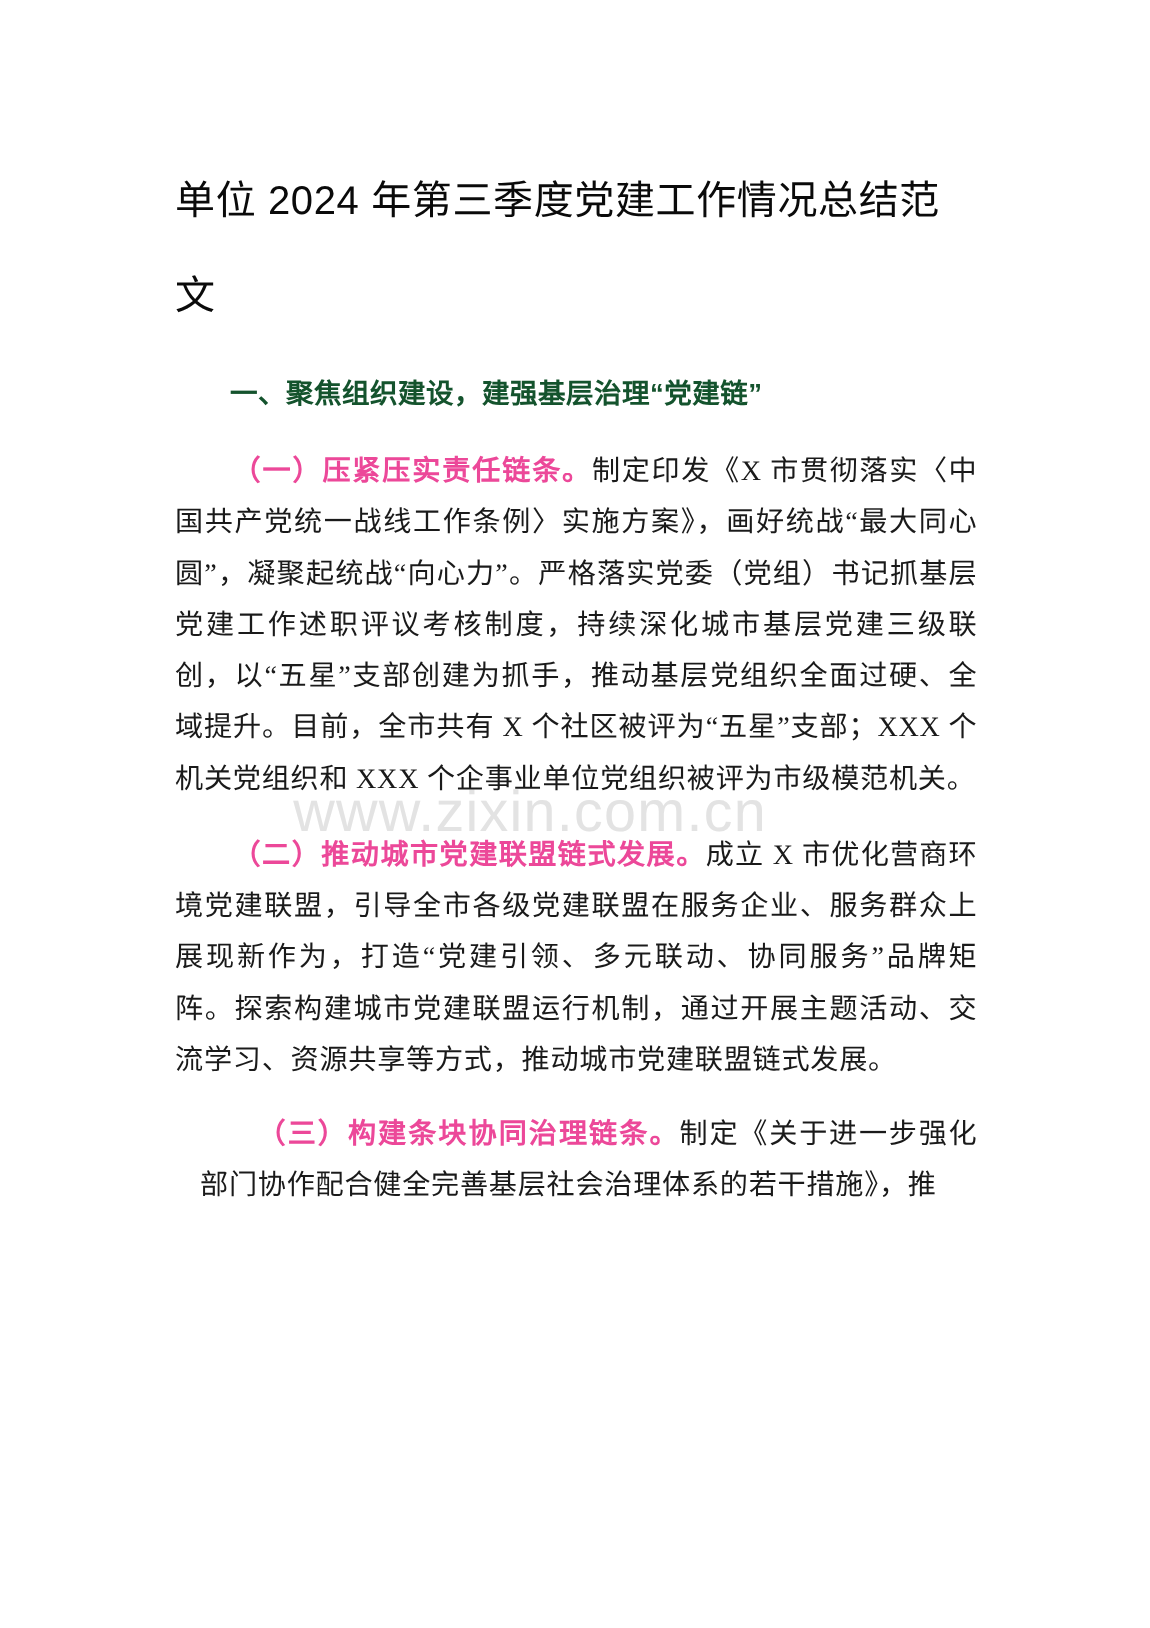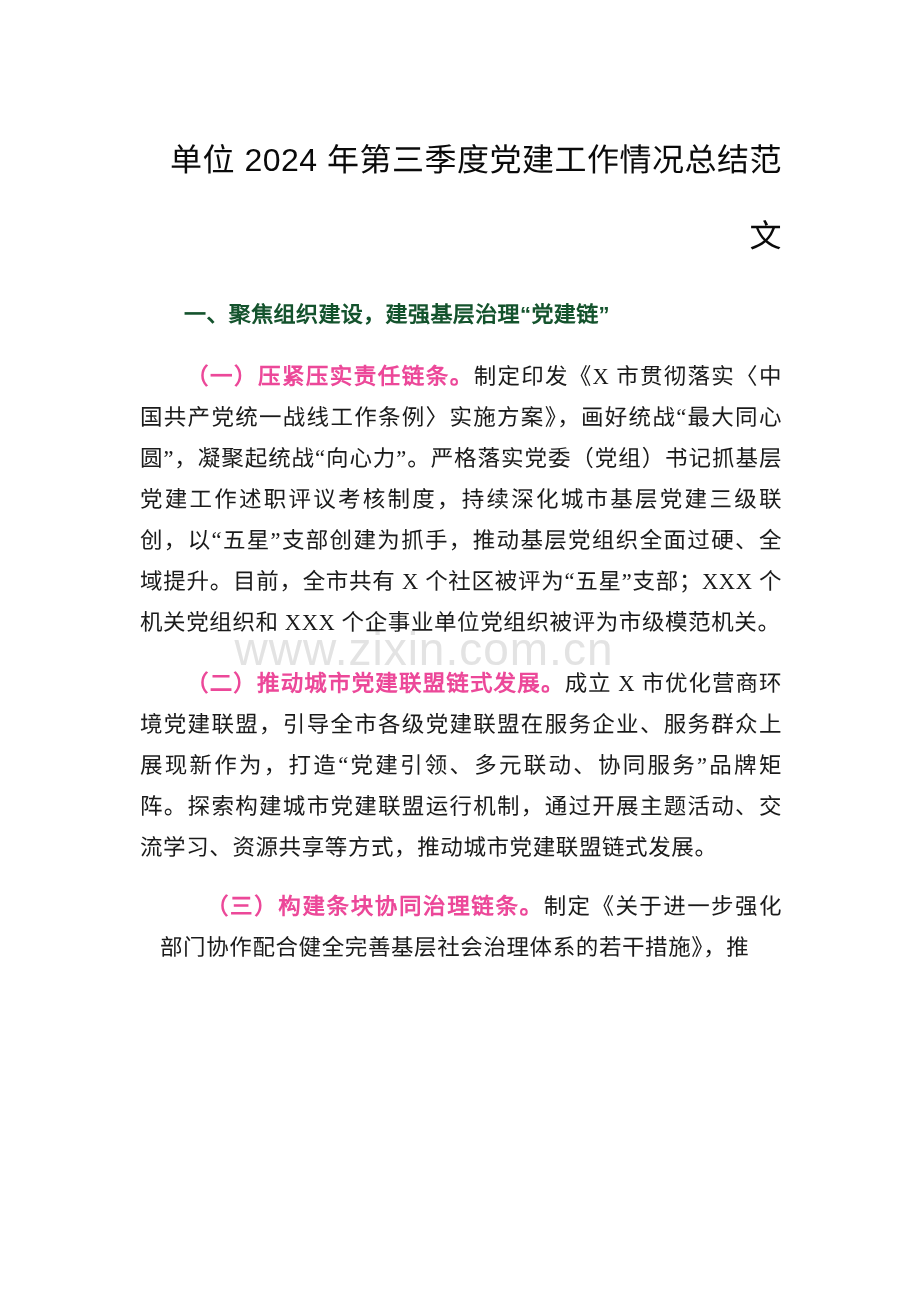"单位 2024 年第三季度党建工作情况总结范文" .doc-title { text-align: right -> left }
